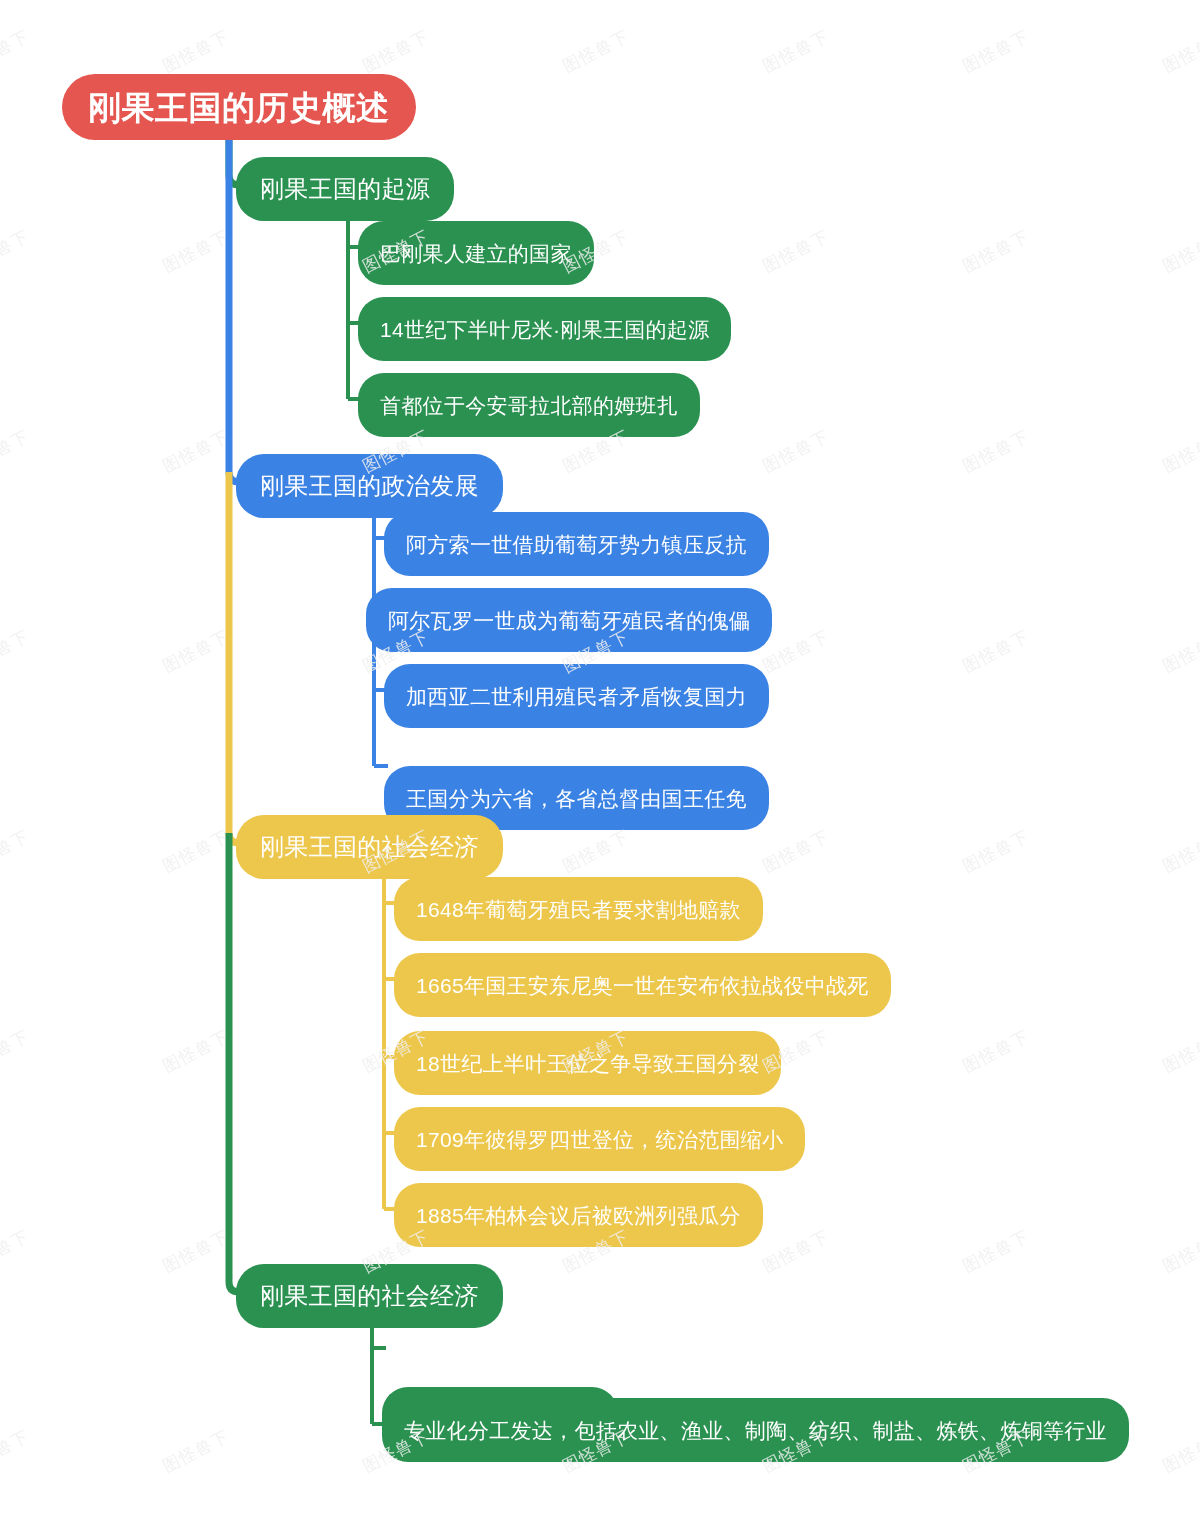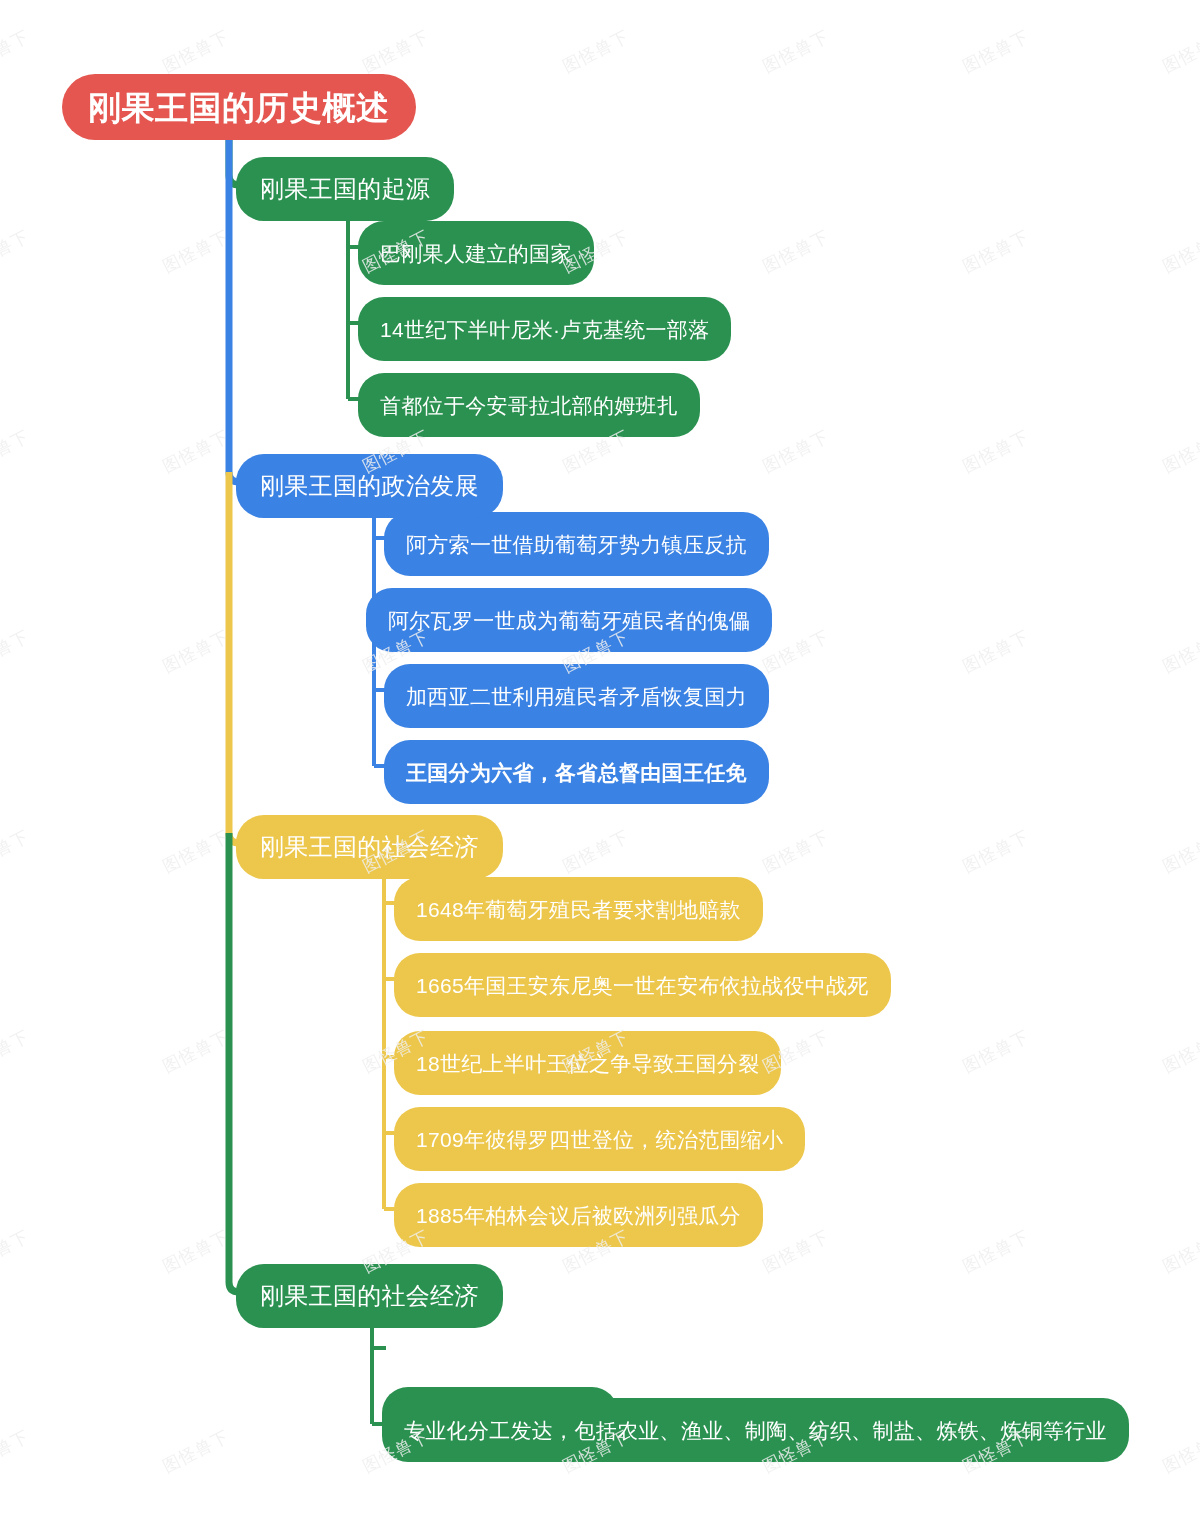"14世纪下半叶尼米·卢克基统一部落" span.node-label { text: 卢克基统一部落 -> 刚果王国的起源 }
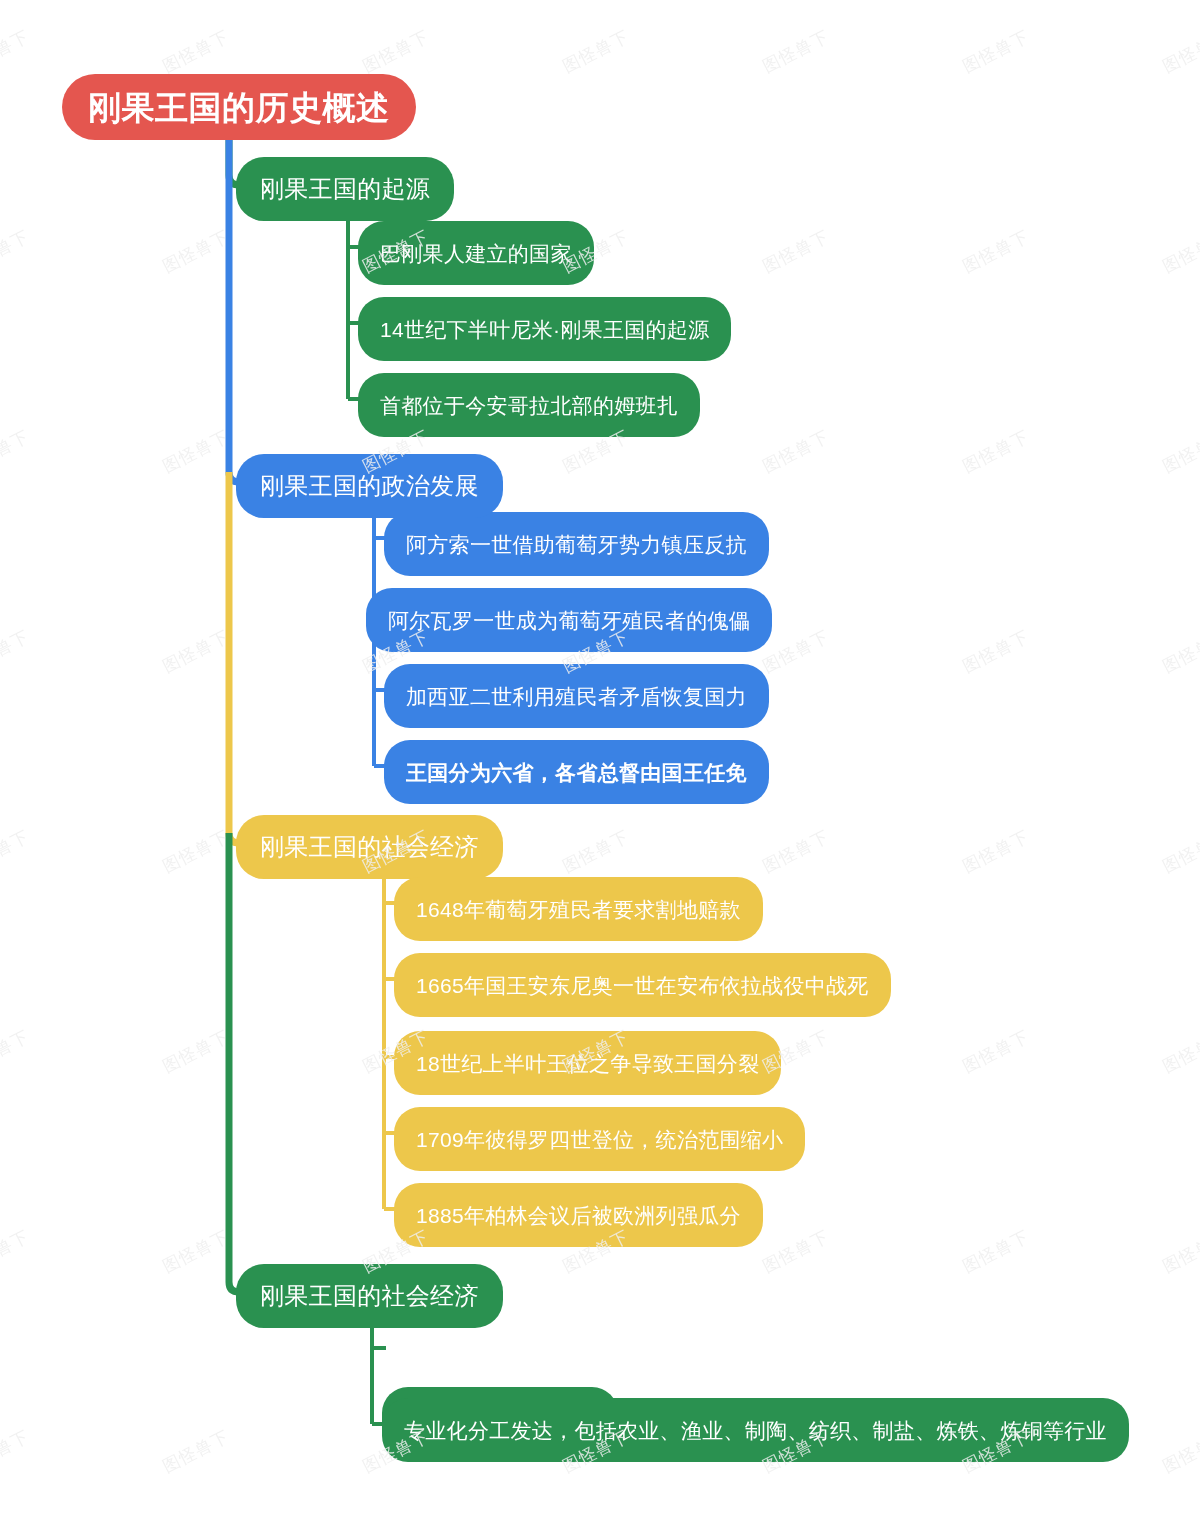"王国分为六省，各省总督由国王任免" div.node { font-weight: bold -> none; top: 740px -> 766px }
